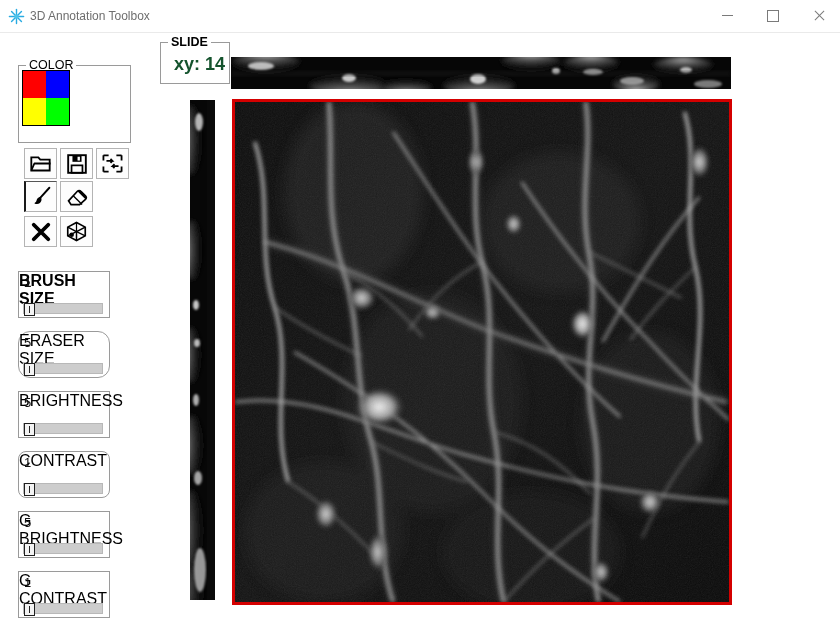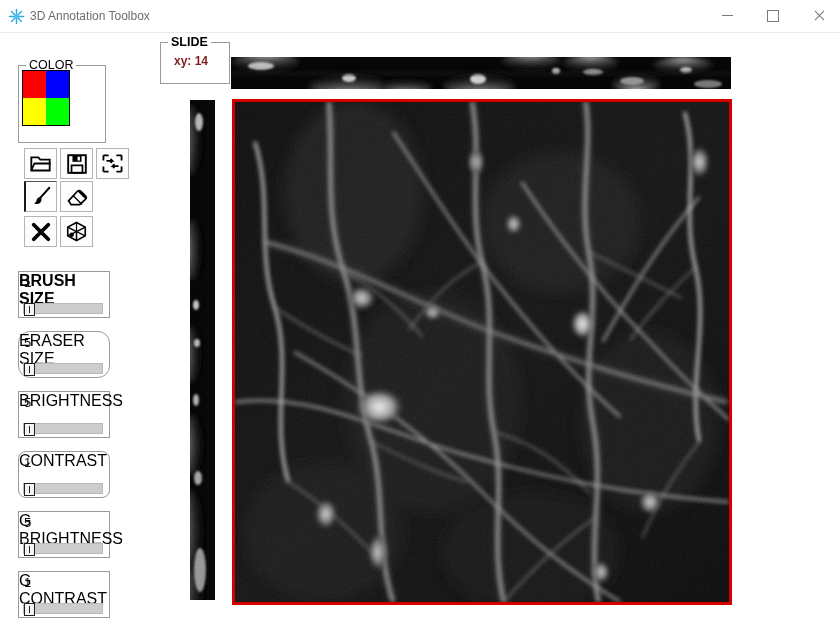"COLOR" #grp-color { padding-left: none -> 25px }
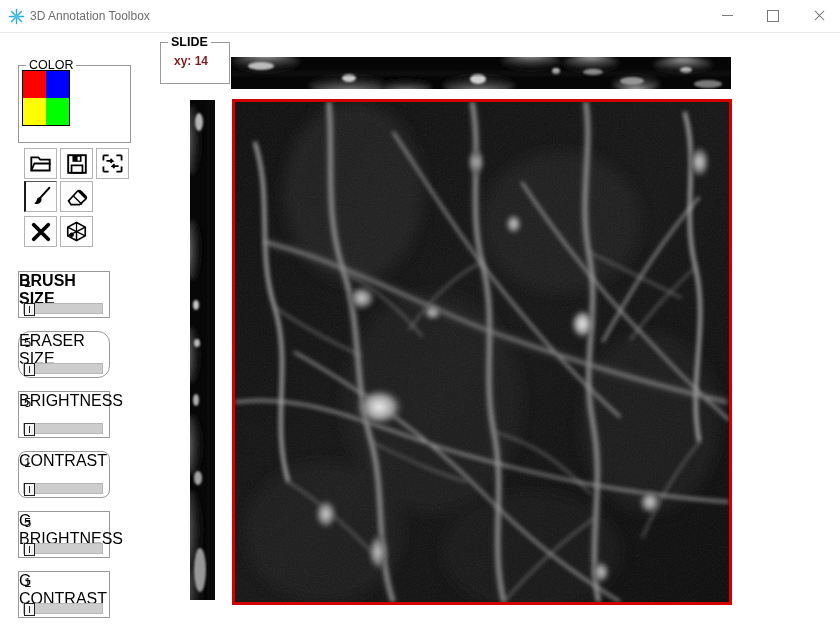"xy: 14" #grp-slide .slidetext { color: #7f1d1d -> #14532d; font-size: 12px -> 18px }
